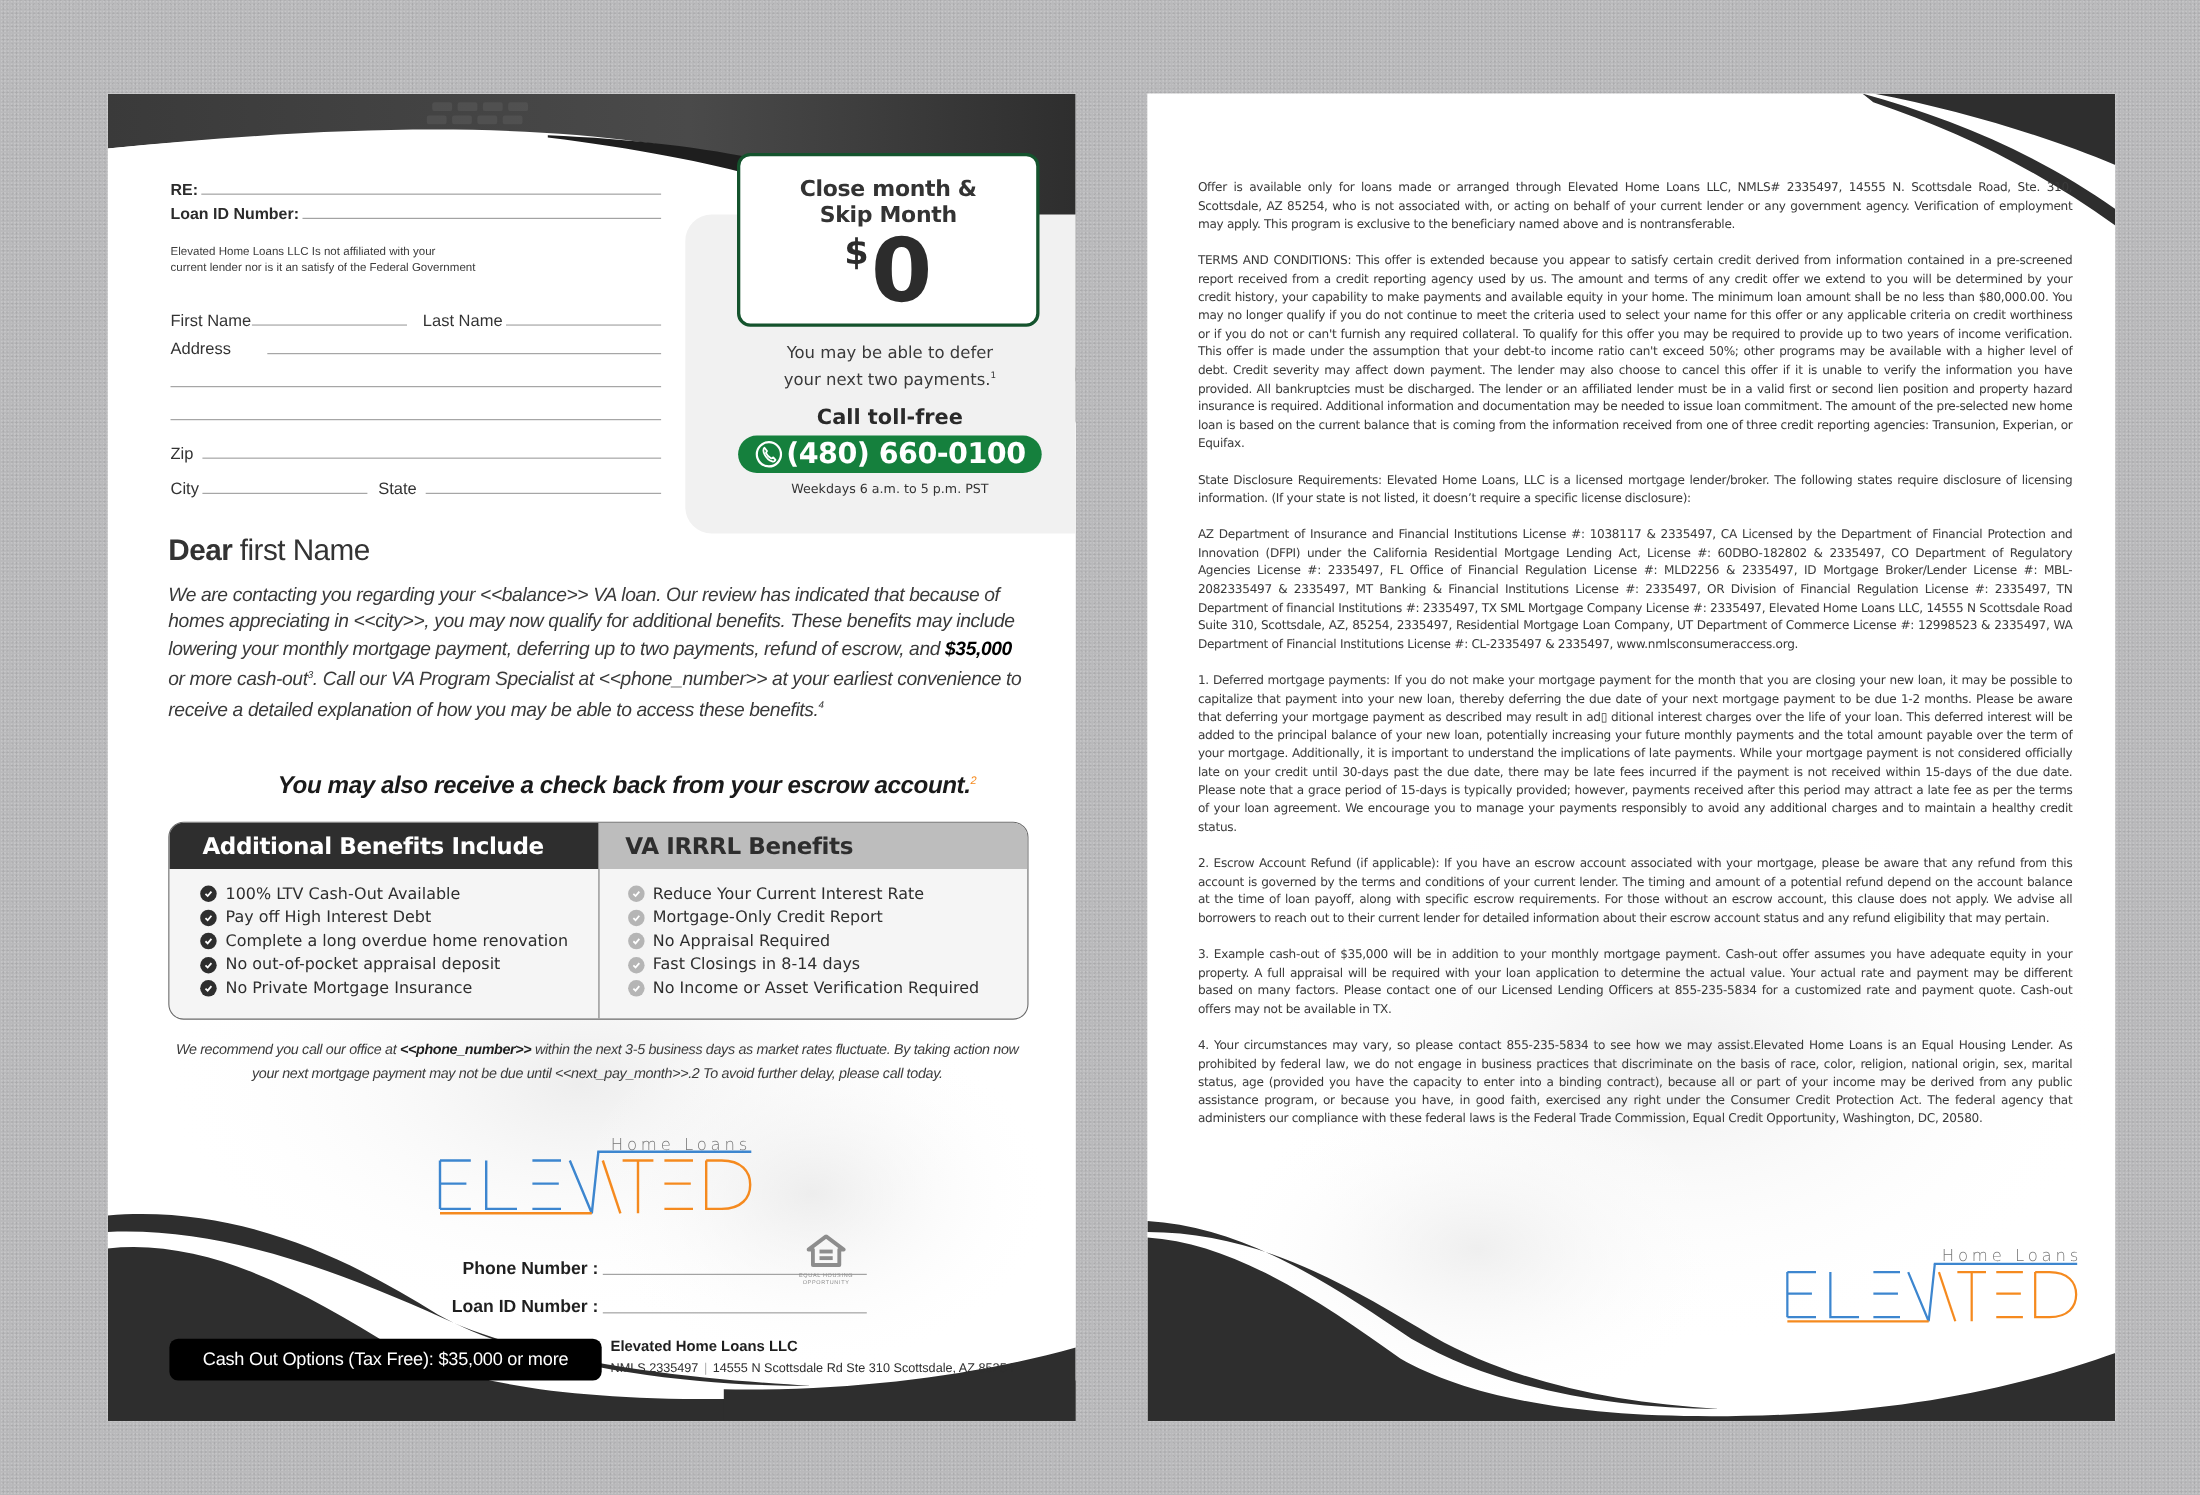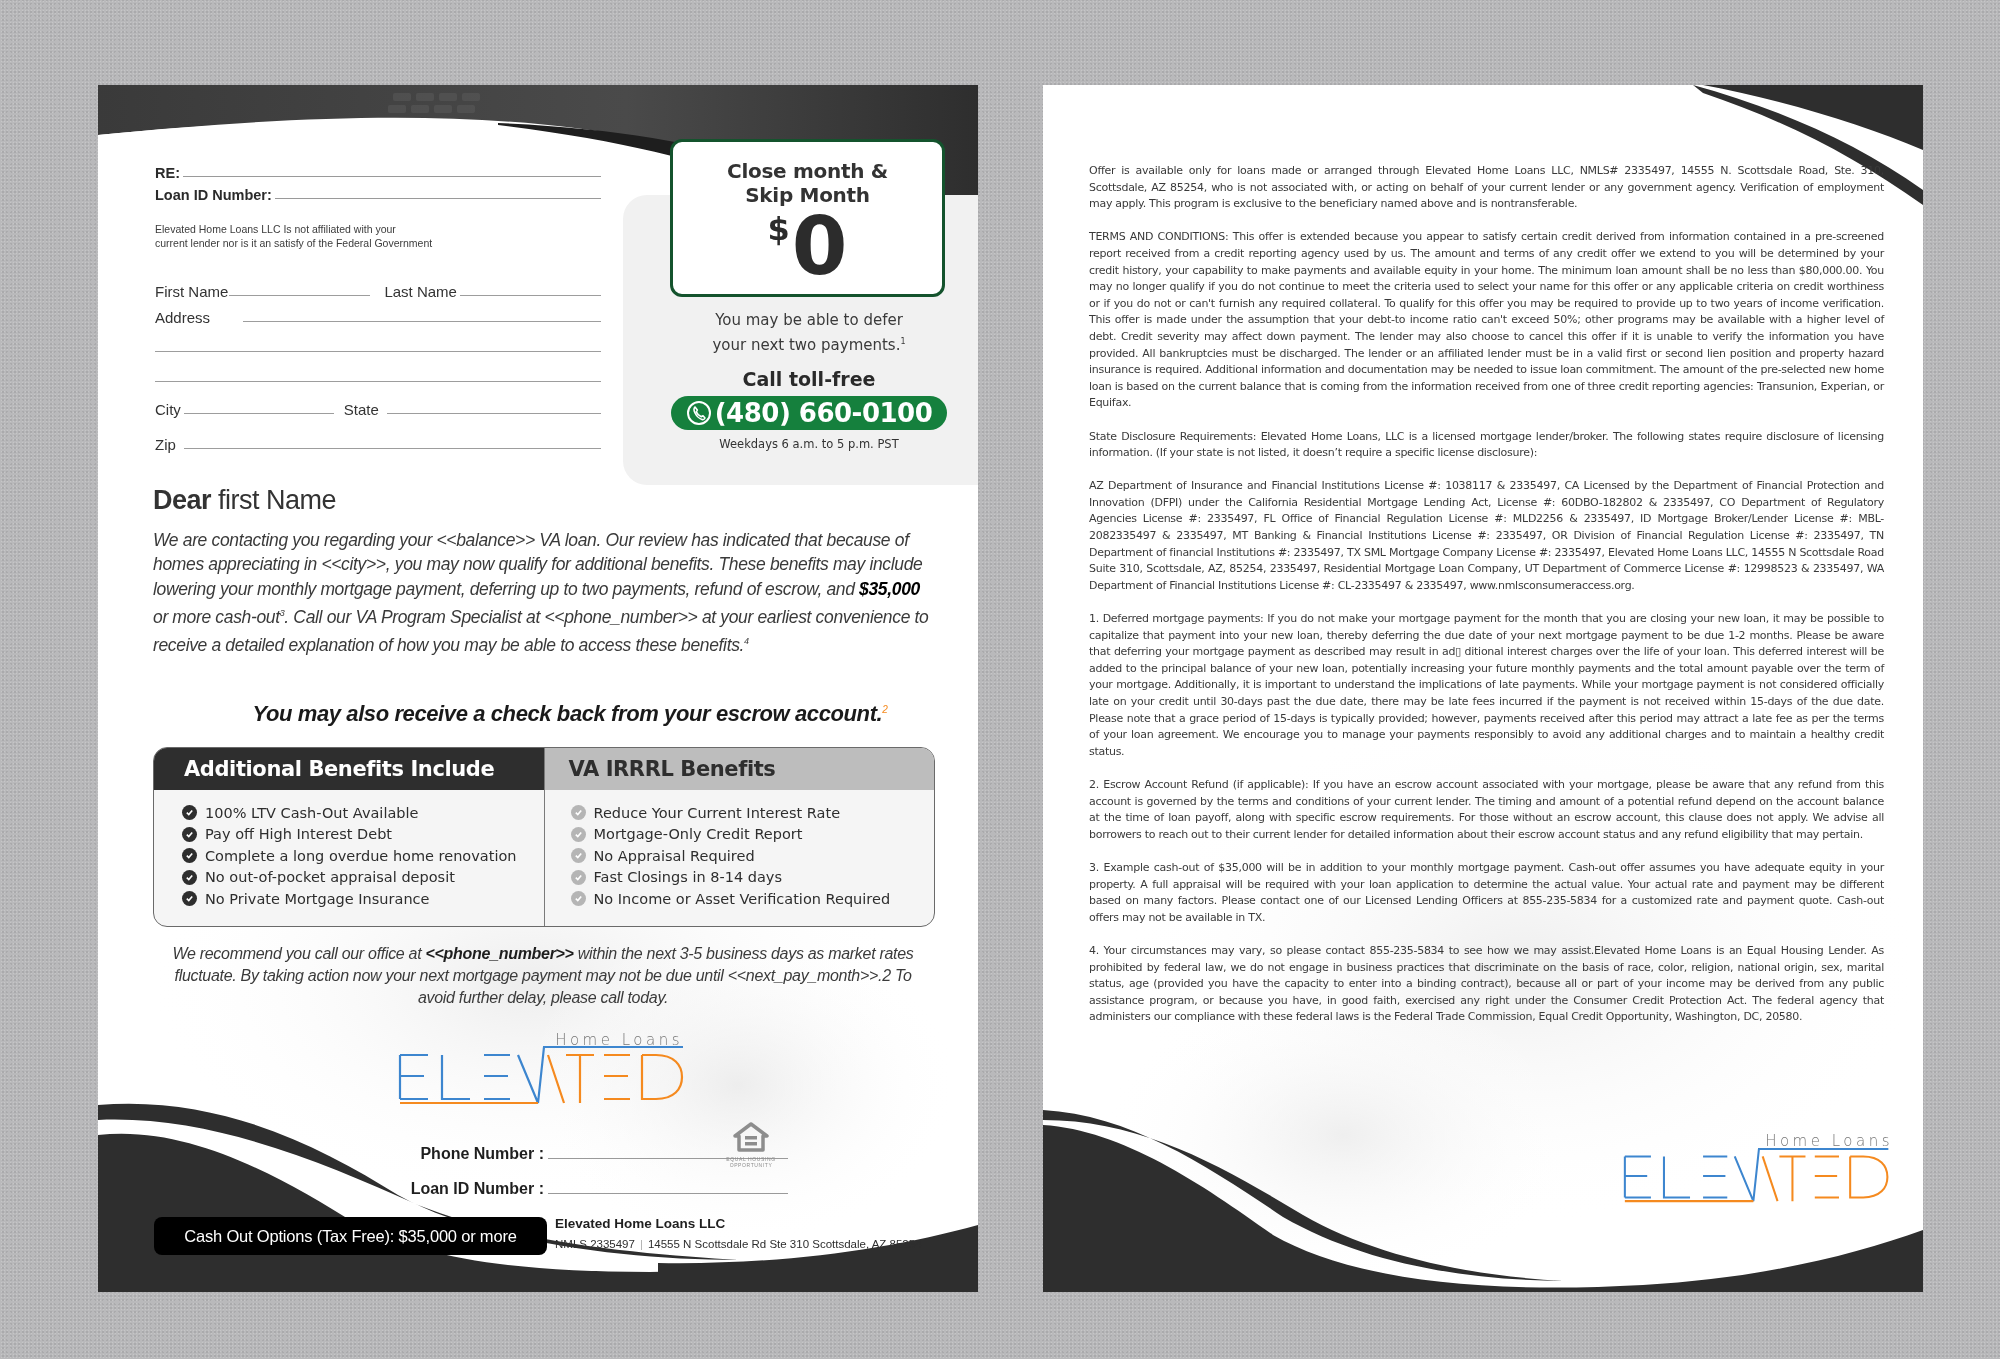"City" div.addr-row { order: before "Zip" -> after "Zip" }
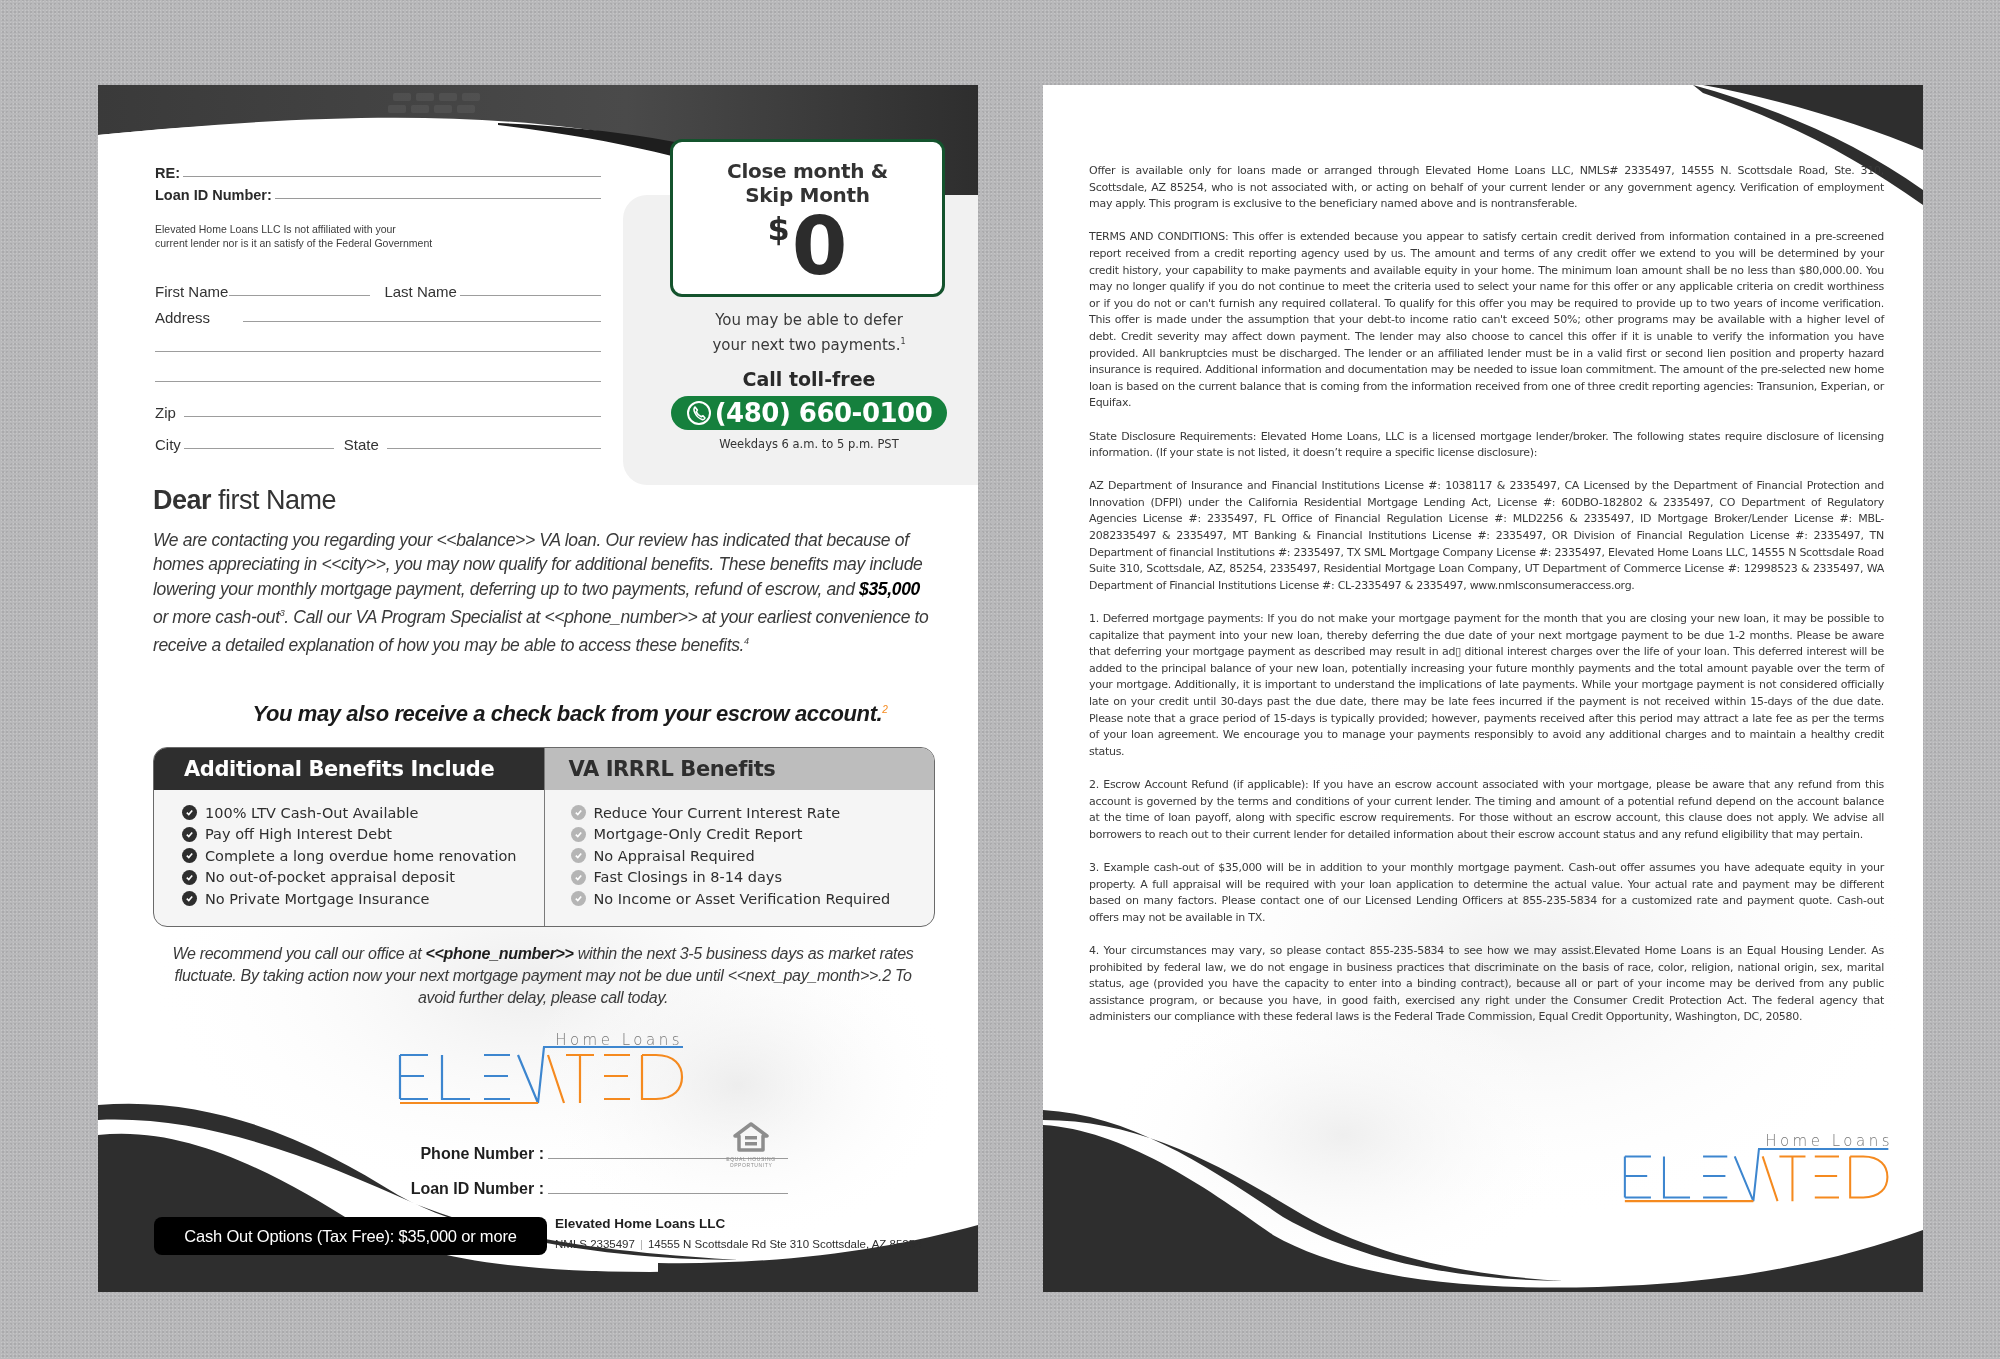"We recommend you call our" .recommend { font-size: 16px -> 13px }
